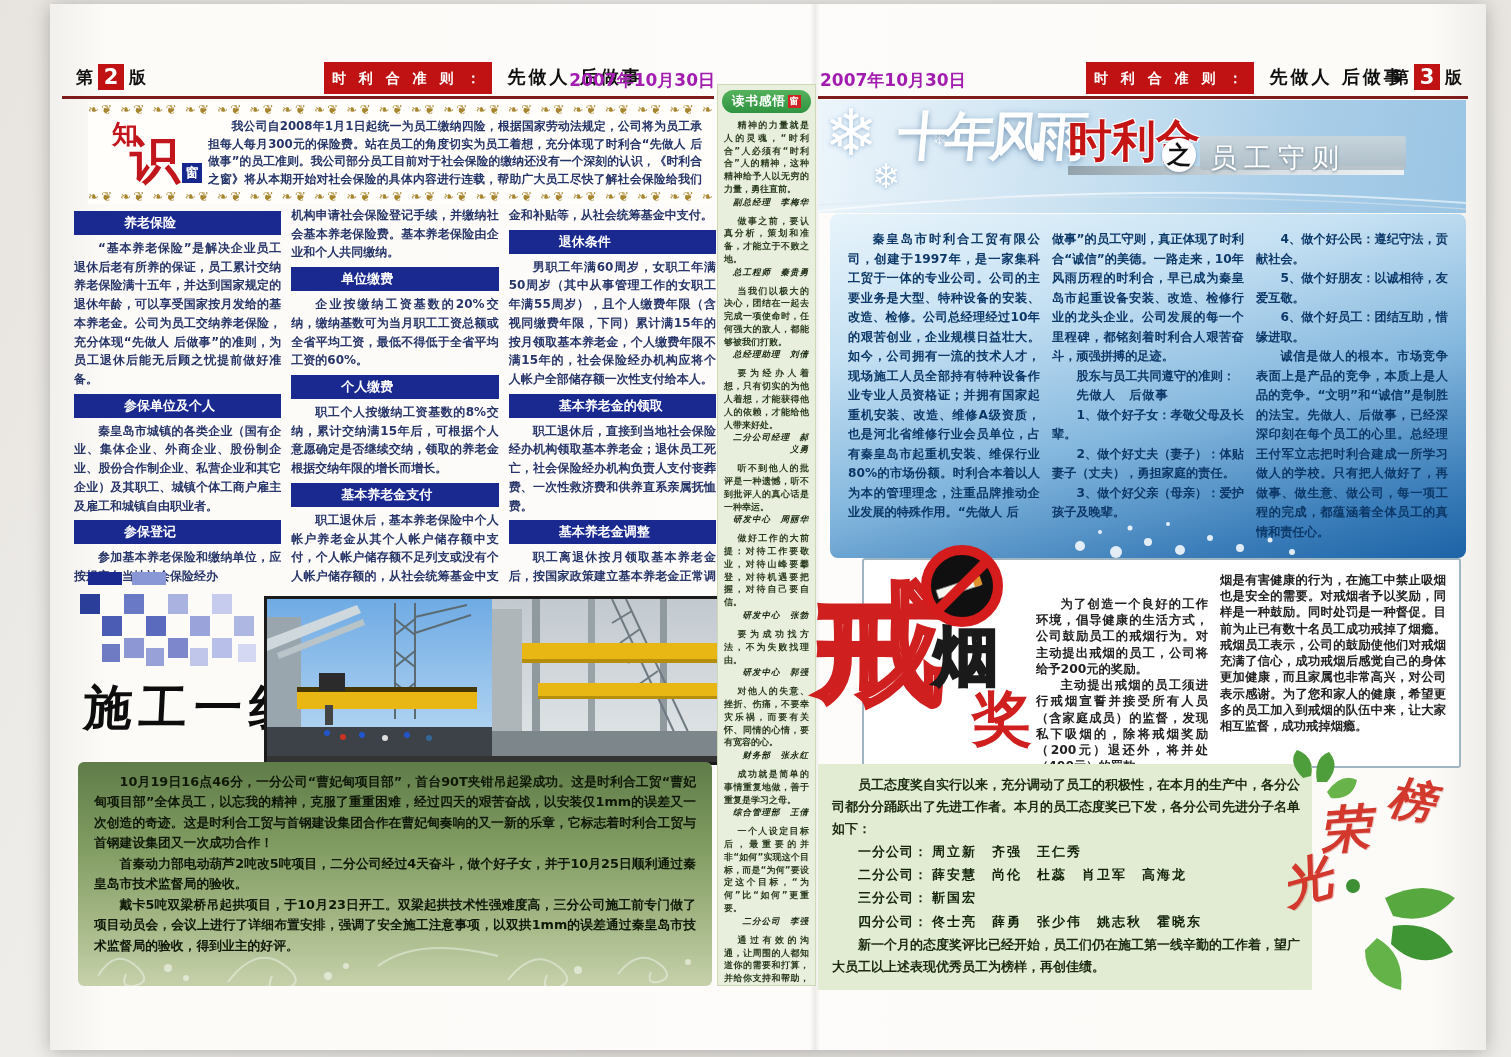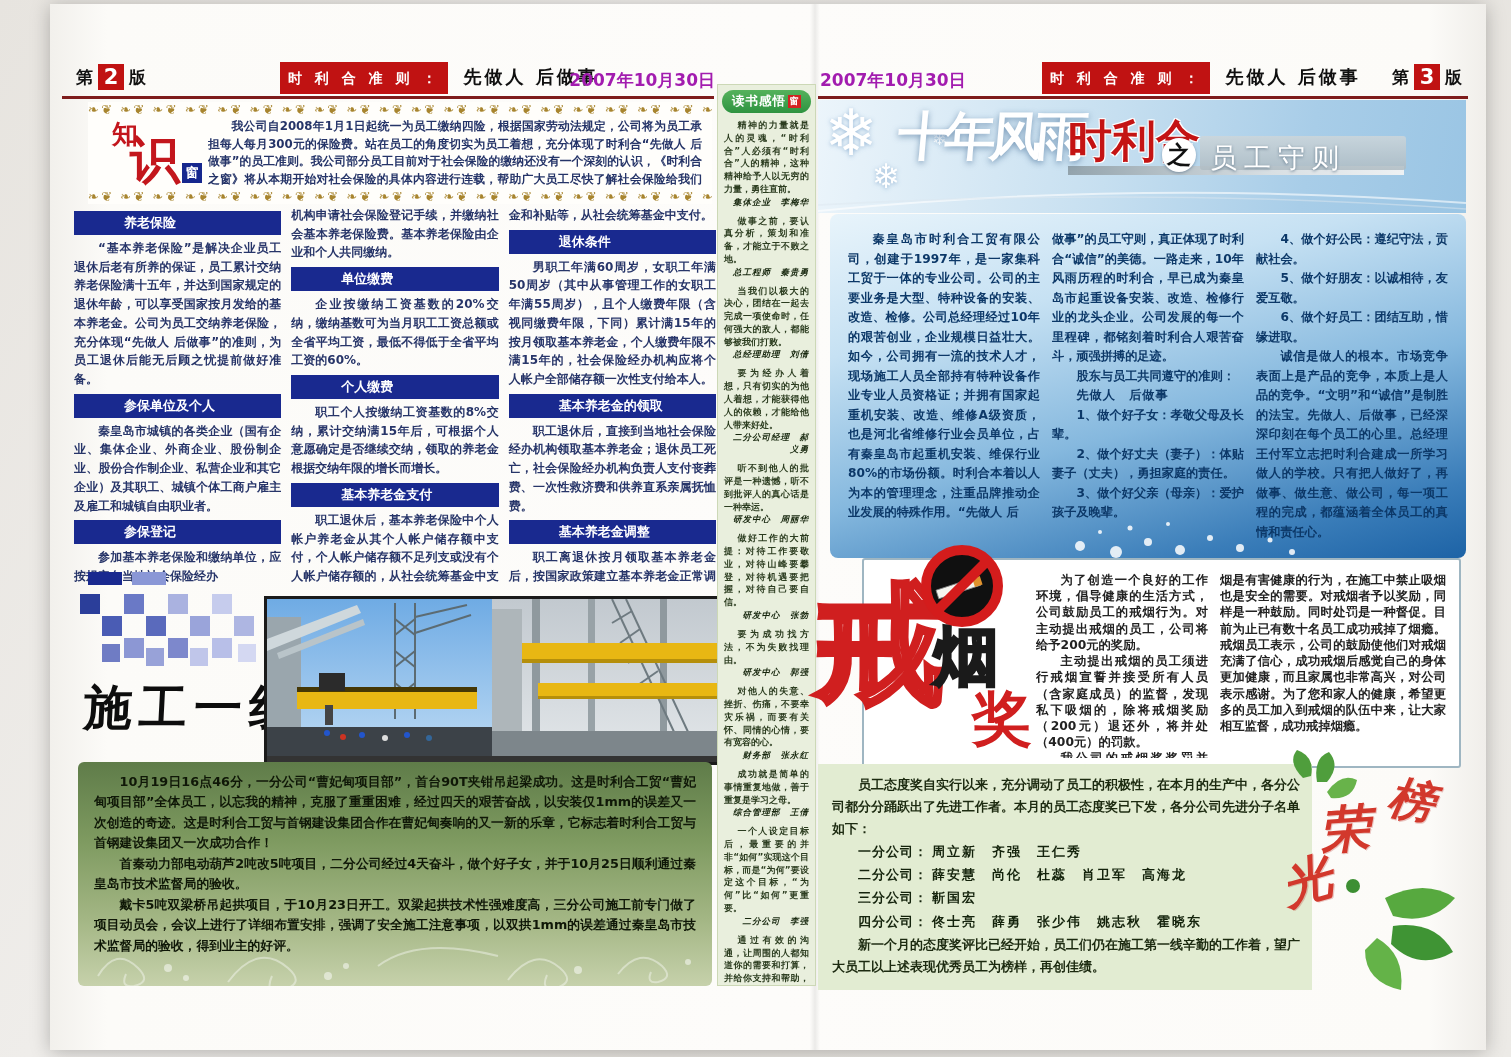"时 利 合 准 则" .plabel { margin-left: none -> 44px }
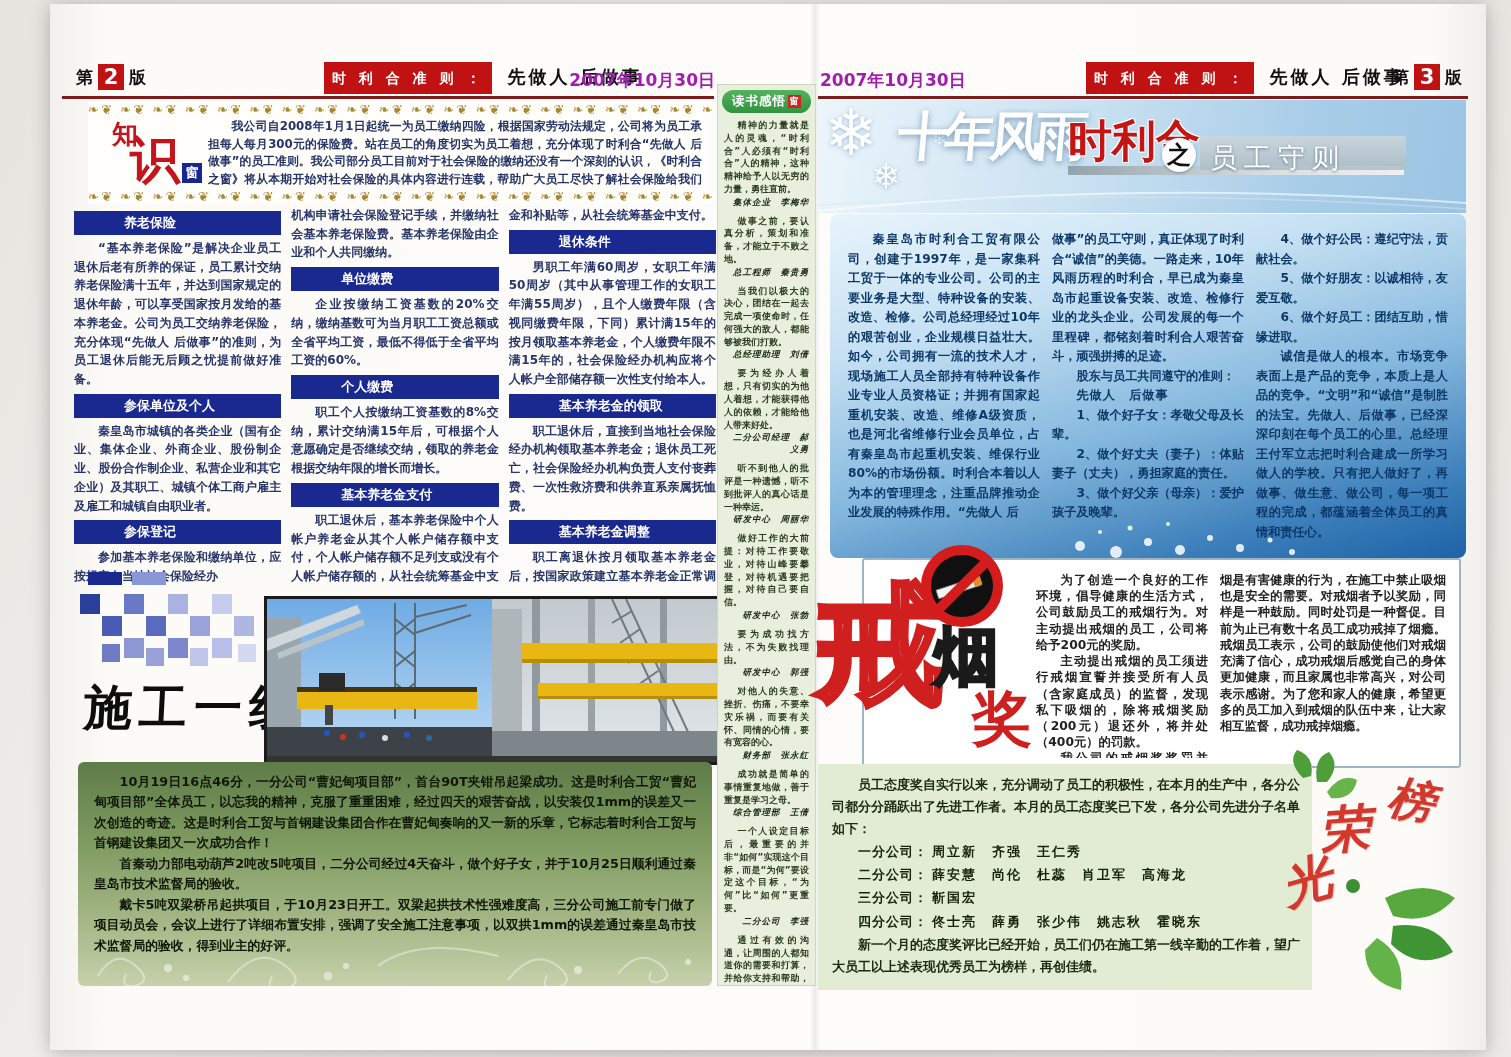"集体企业 李梅华" div.qs { text: 集体企业 -> 副总经理 }
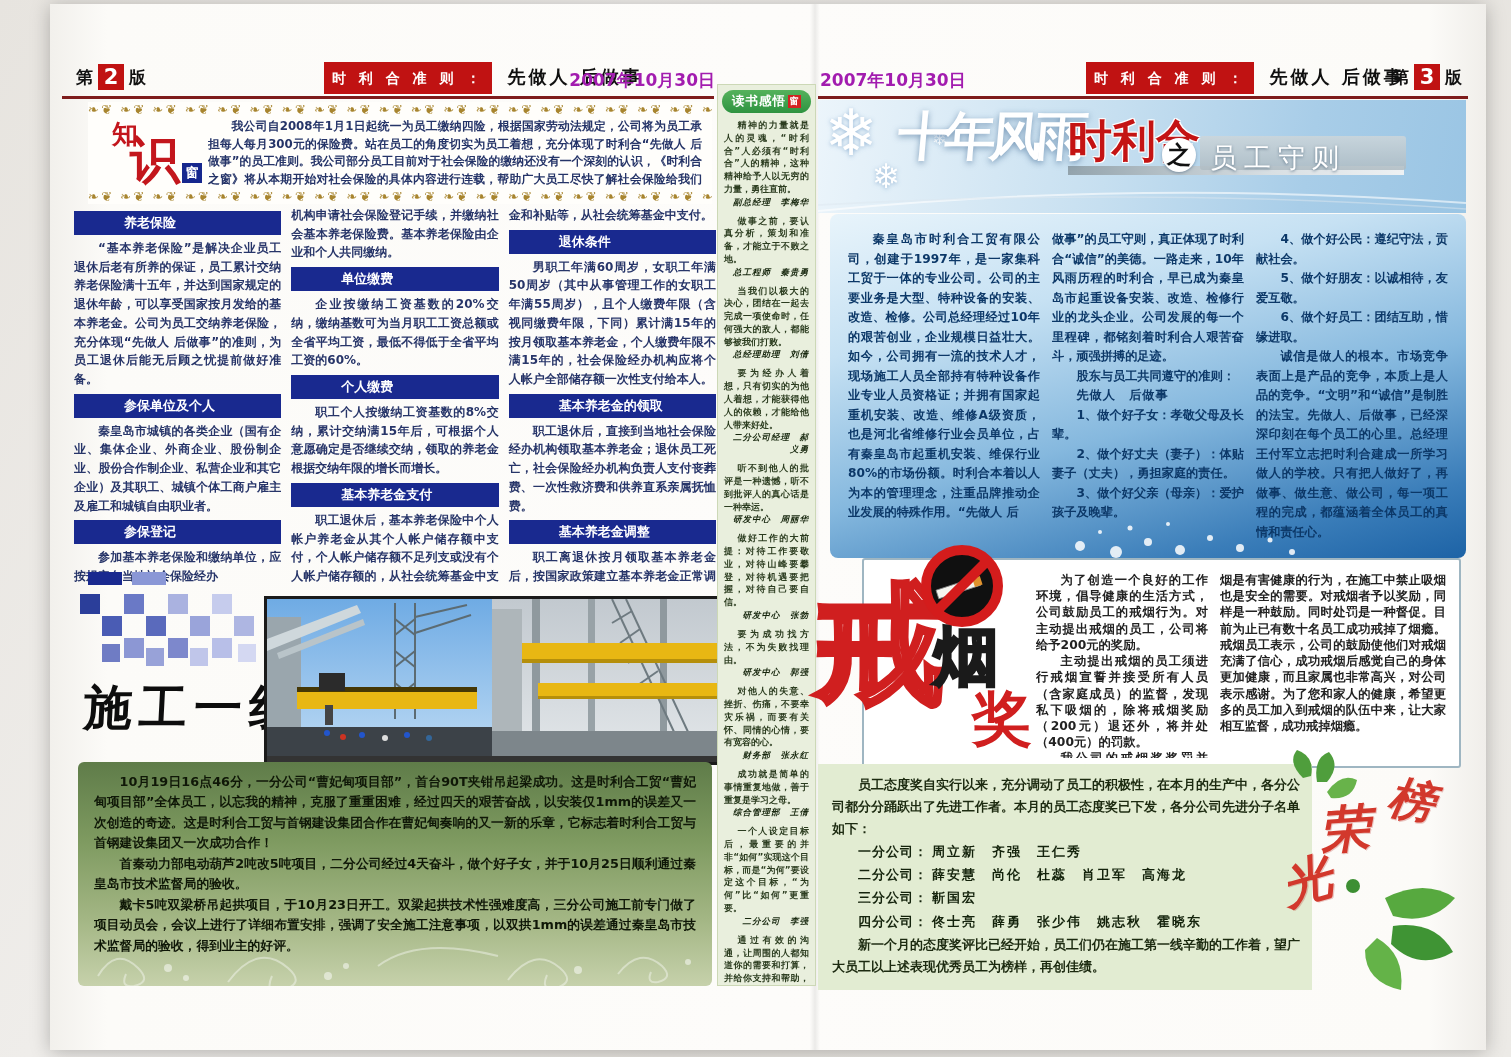"为了创造一个良好的工作环境，倡导健康的生活方式，公司鼓励员工的戒烟行为。对主动提" .qs1 { margin-top: none -> 24px }
